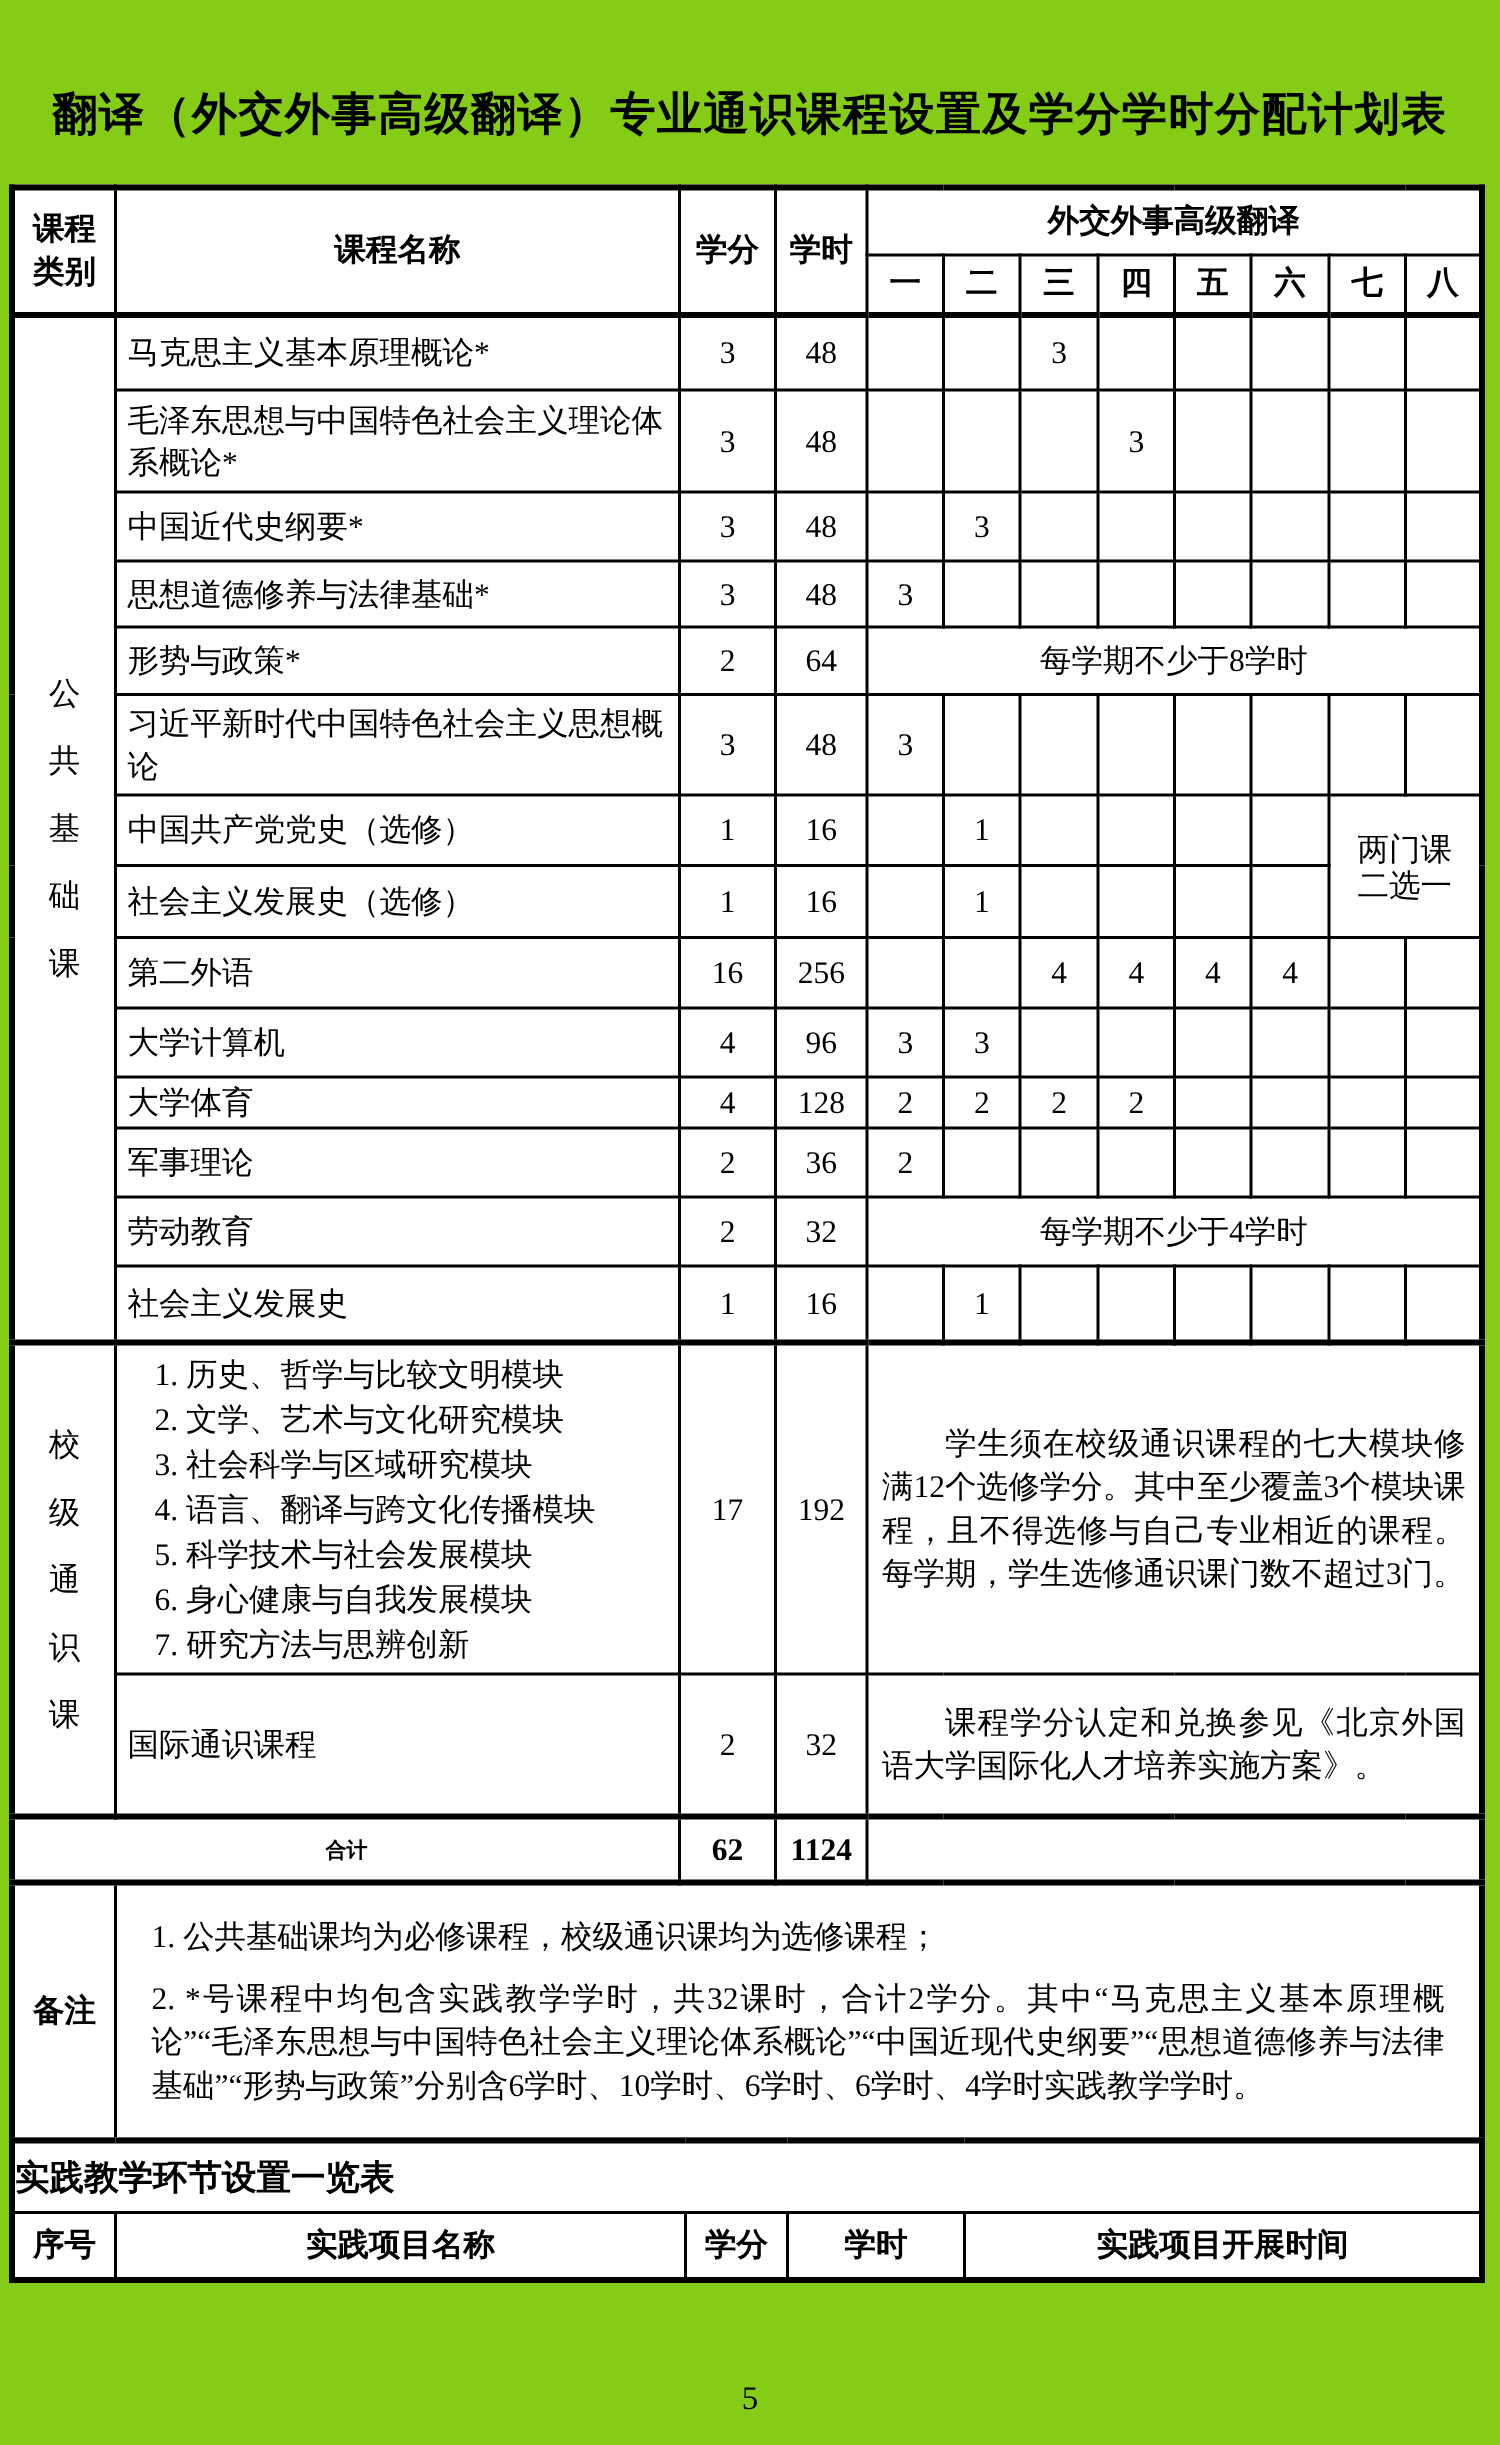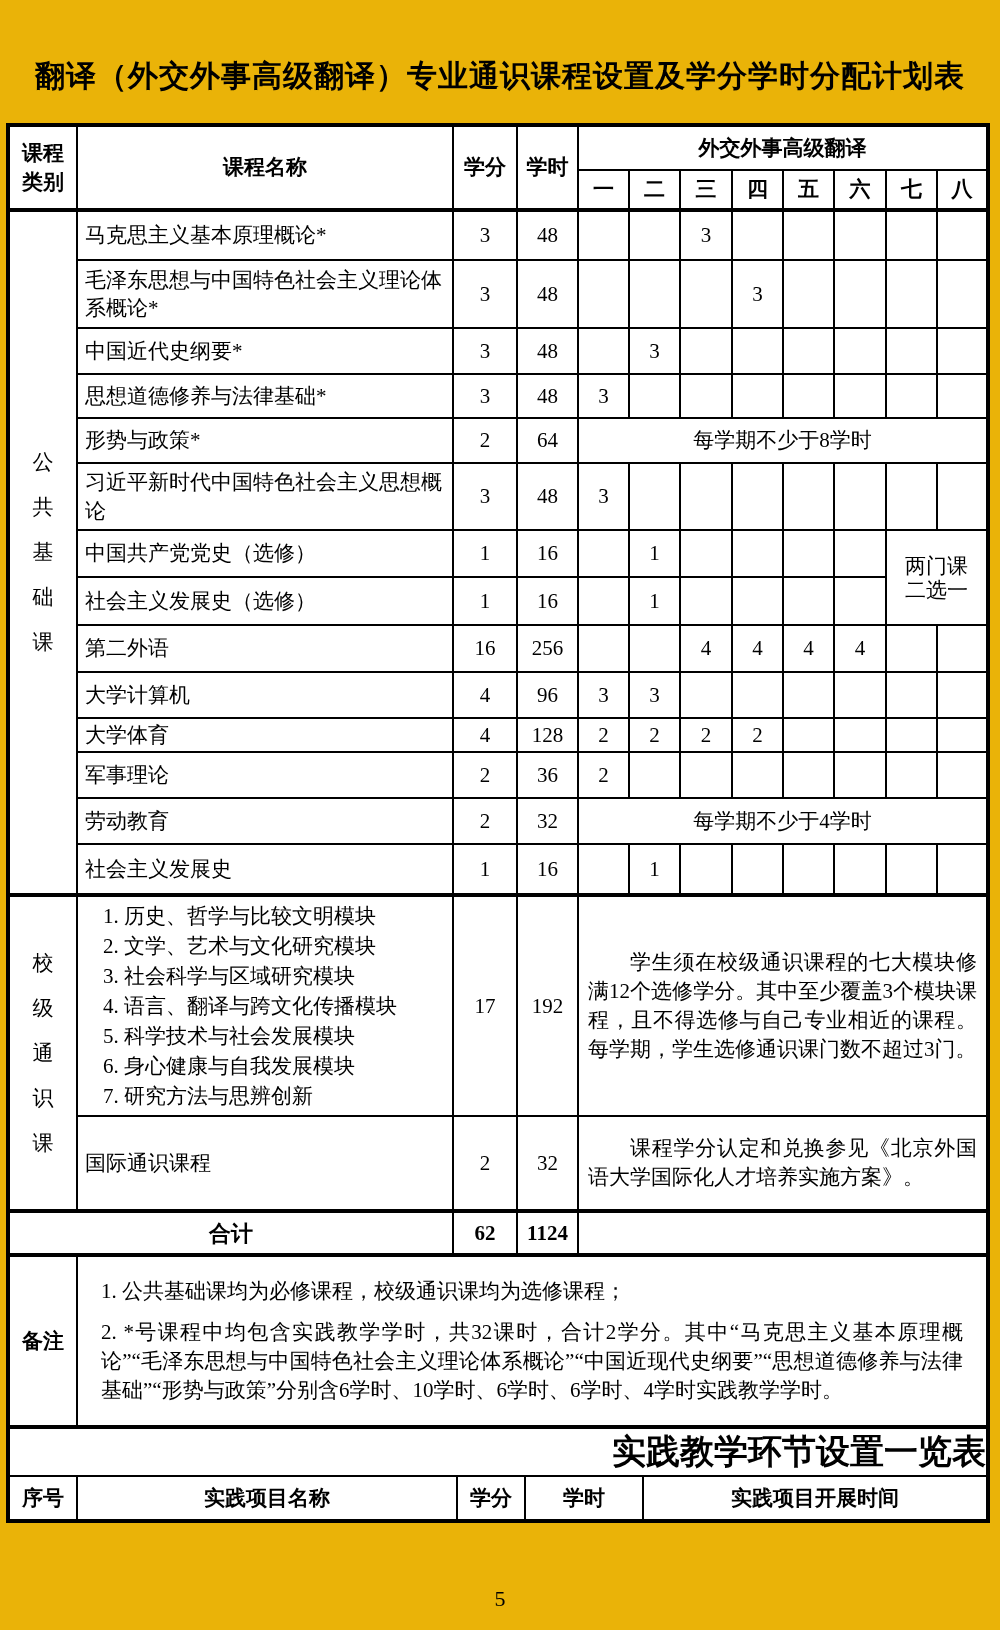"翻译（外交外事高级翻译）专业通识课程设置及学分学时分配计划表" .page { background: #eab308 -> #84cc16 }
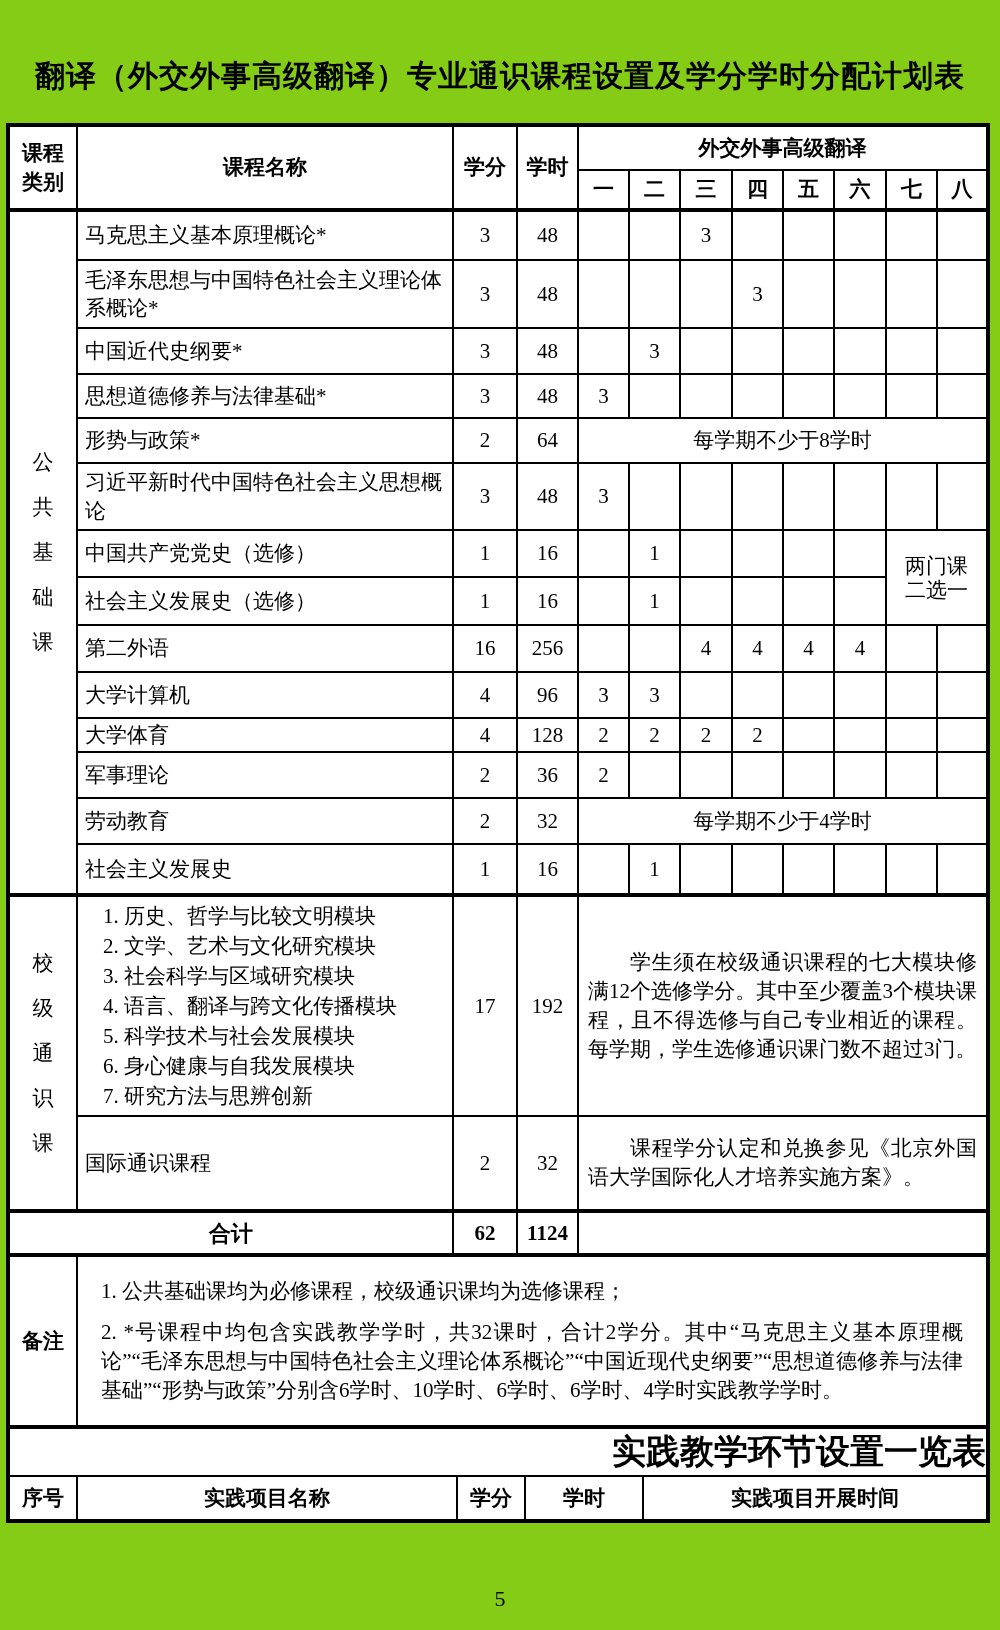"合计" .total-label { font-size: 22px -> 14px }
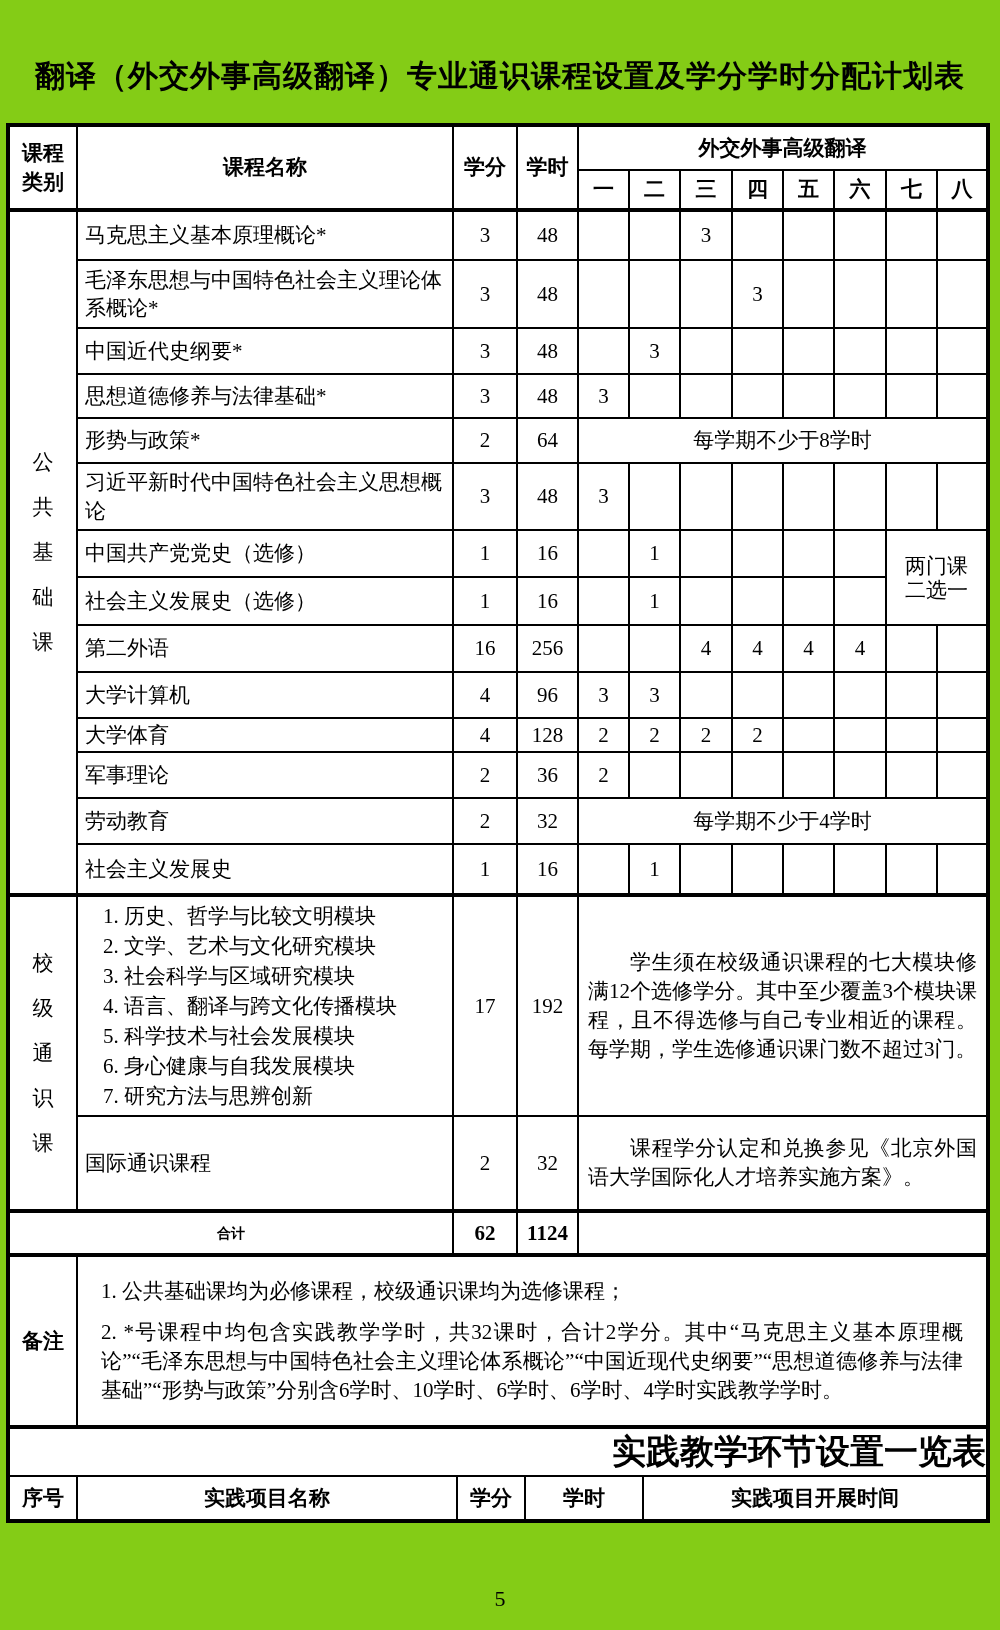"实践教学环节设置一览表" .ptitle { font-size: 34px -> 23px; text-align: right -> left }
